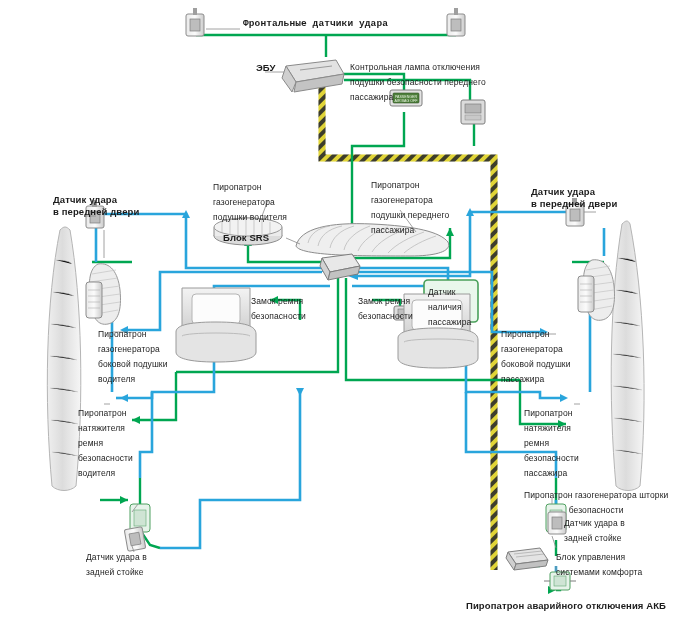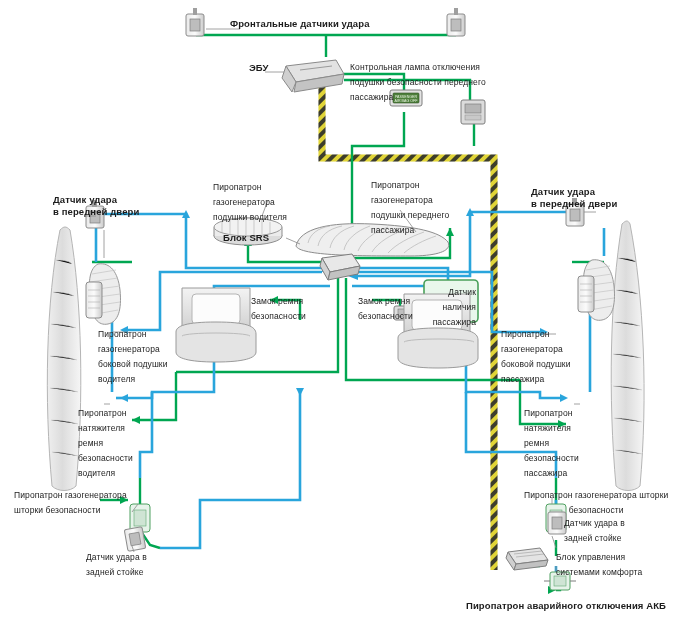"Фронтальные датчики удара" div.lbl { font-family: none -> Liberation Mono, monospace; left: 230px -> 243px }
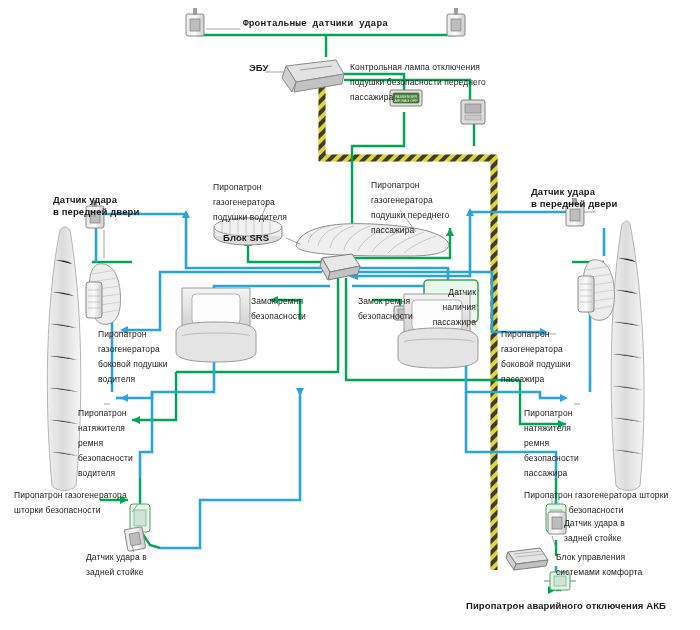"ЭБУ" div.lbl { left: 249px -> 256px }
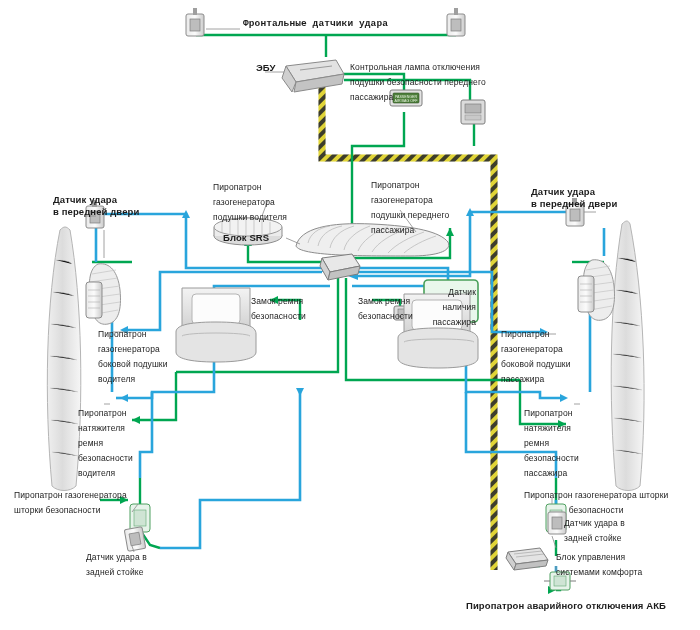"Датчик" .lbl.center { text-align: right -> left }
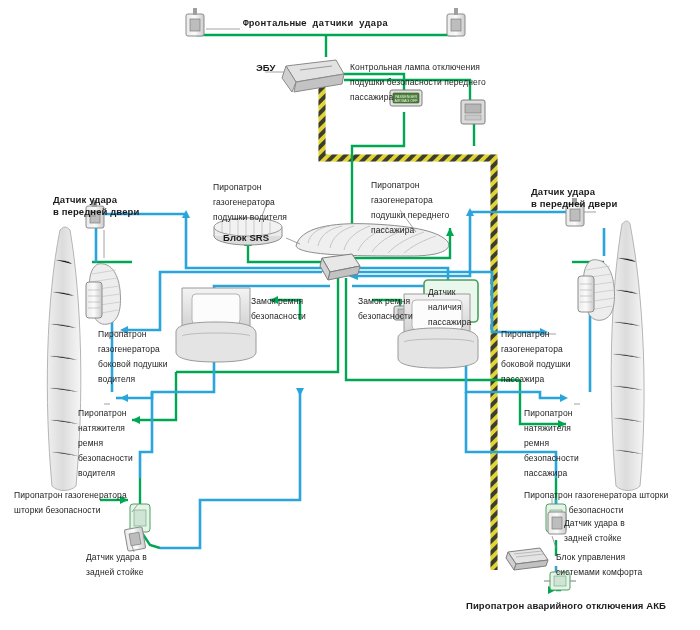"Пиропатрон газогенератора" div.lbl { html: <div>Пиропатрон газогенератора шторки безопасности</div> -> none }
